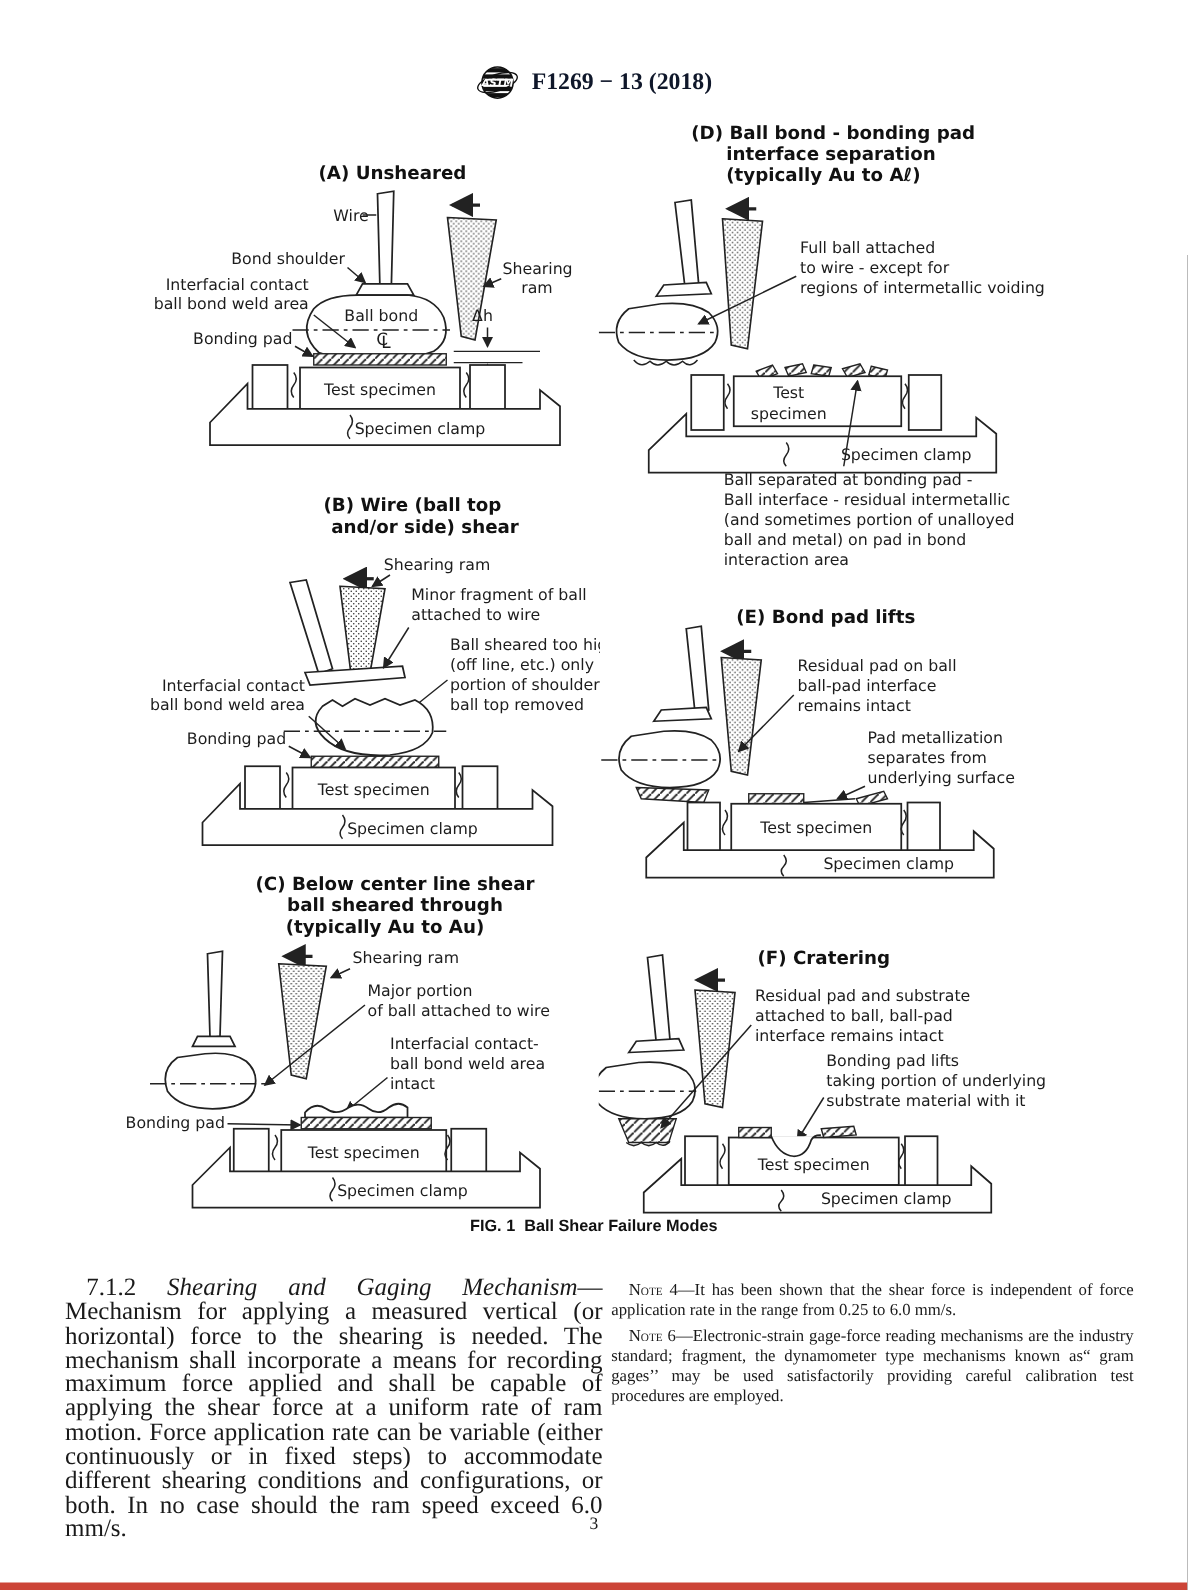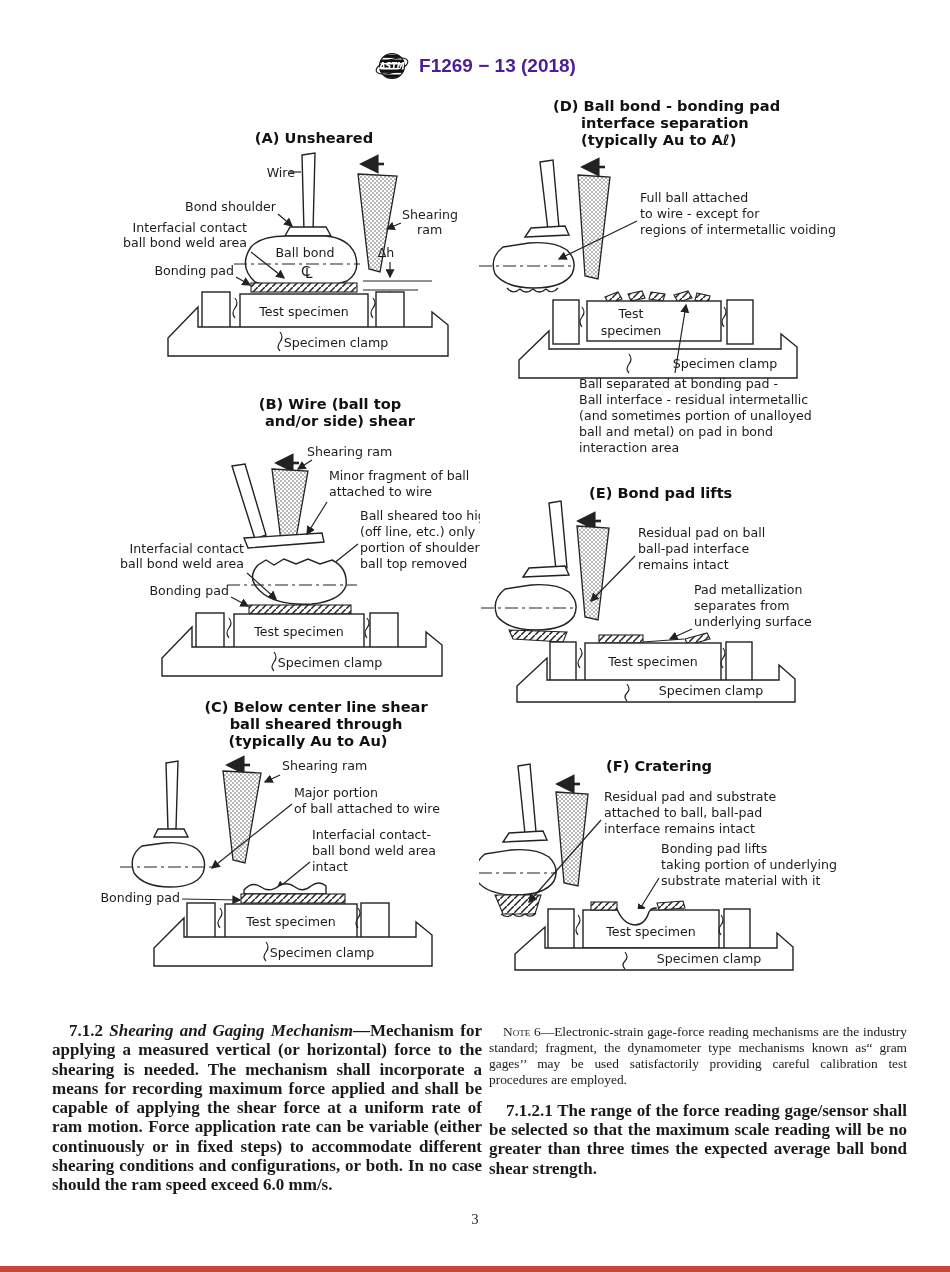"F1269 − 13 (2018)" .docnum { color: #4c1d95 -> #0f172a; font-family: Liberation Sans, sans-serif -> Liberation Serif, serif }
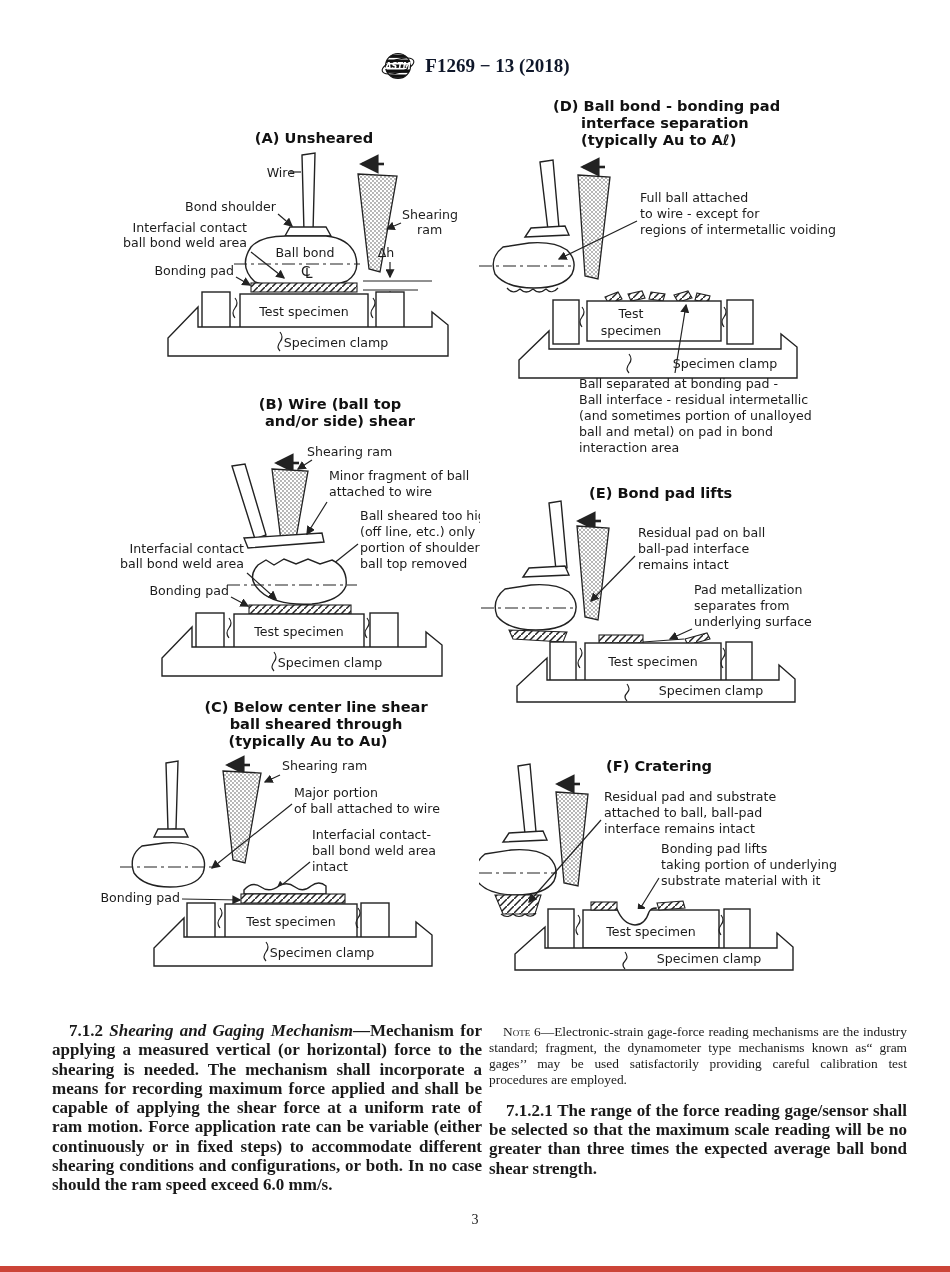"FIG. 1 Ball Shear Failure" div.figcap { html: none -> <div>FIG. 1 Ball Shear Failure Modes</div> }
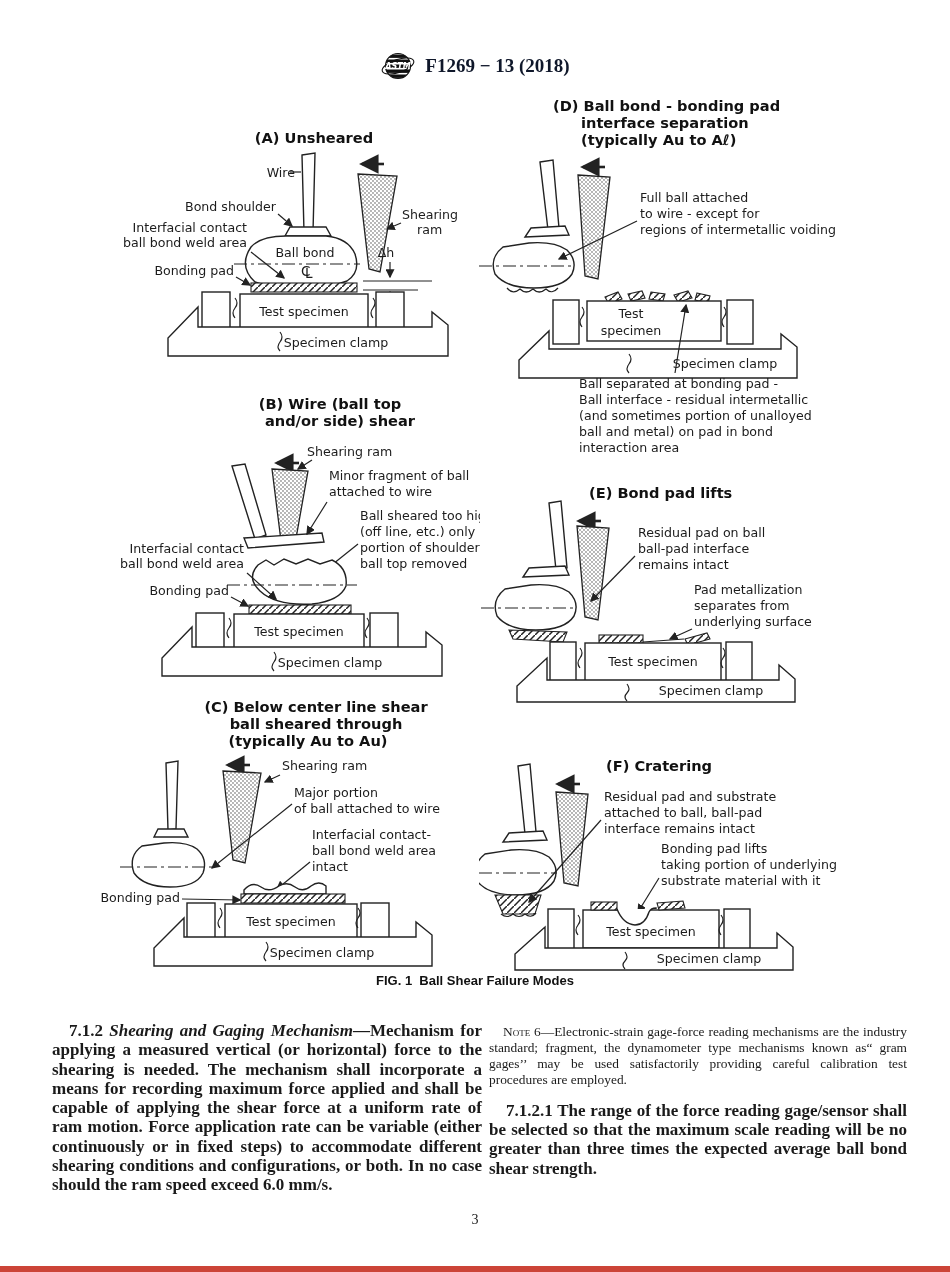"7.1.2 Shearing and Gaging" .para { font-size: 17px -> 20px; font-weight: bold -> none }
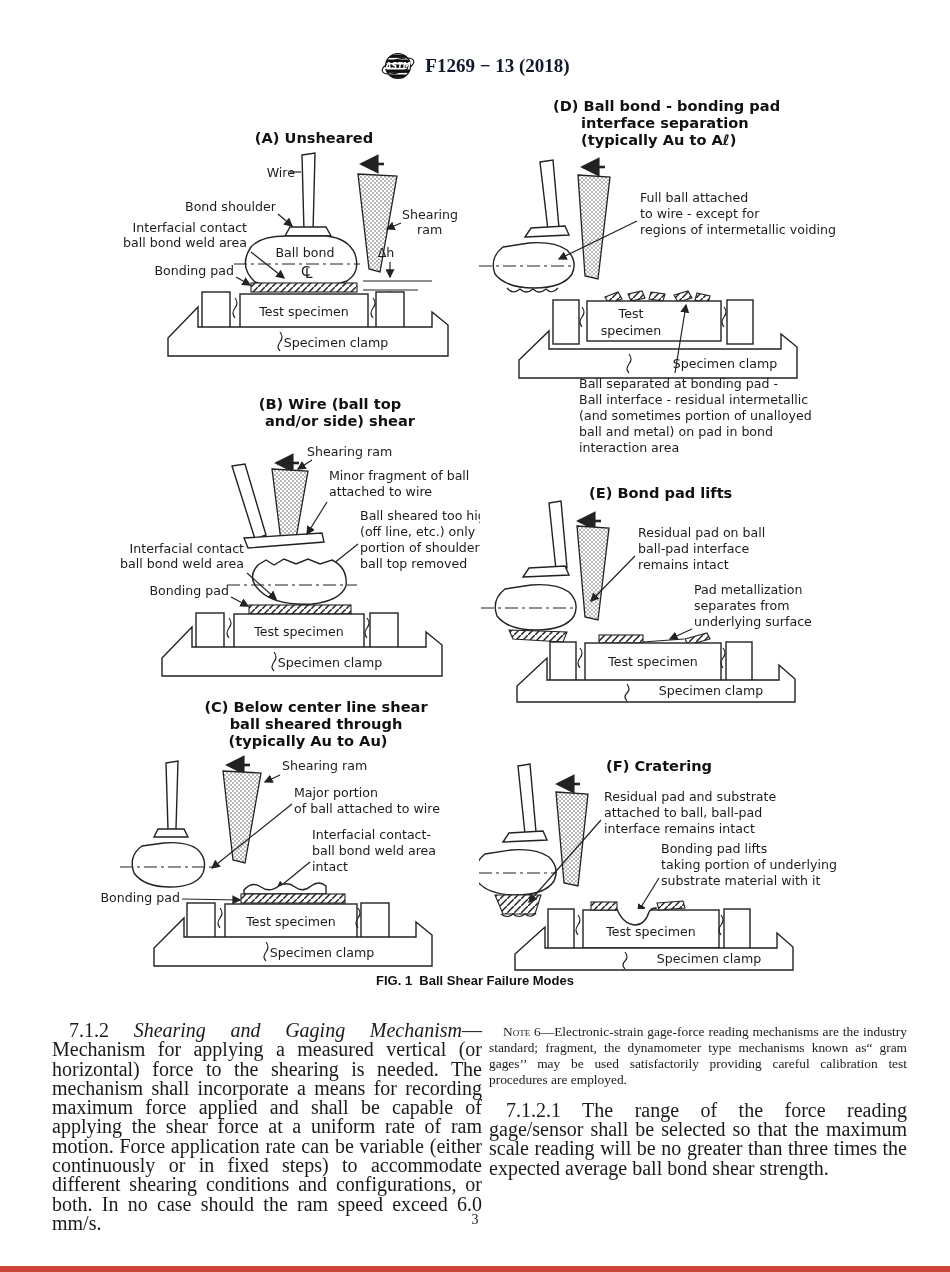"Note 4—It has been shown" p.note { html: none -> <p><span>Note 4</span><span>—It has been shown that the shear force is independent of force application rate in the range from 0.25 to 6.0 mm/s.</span></p> }
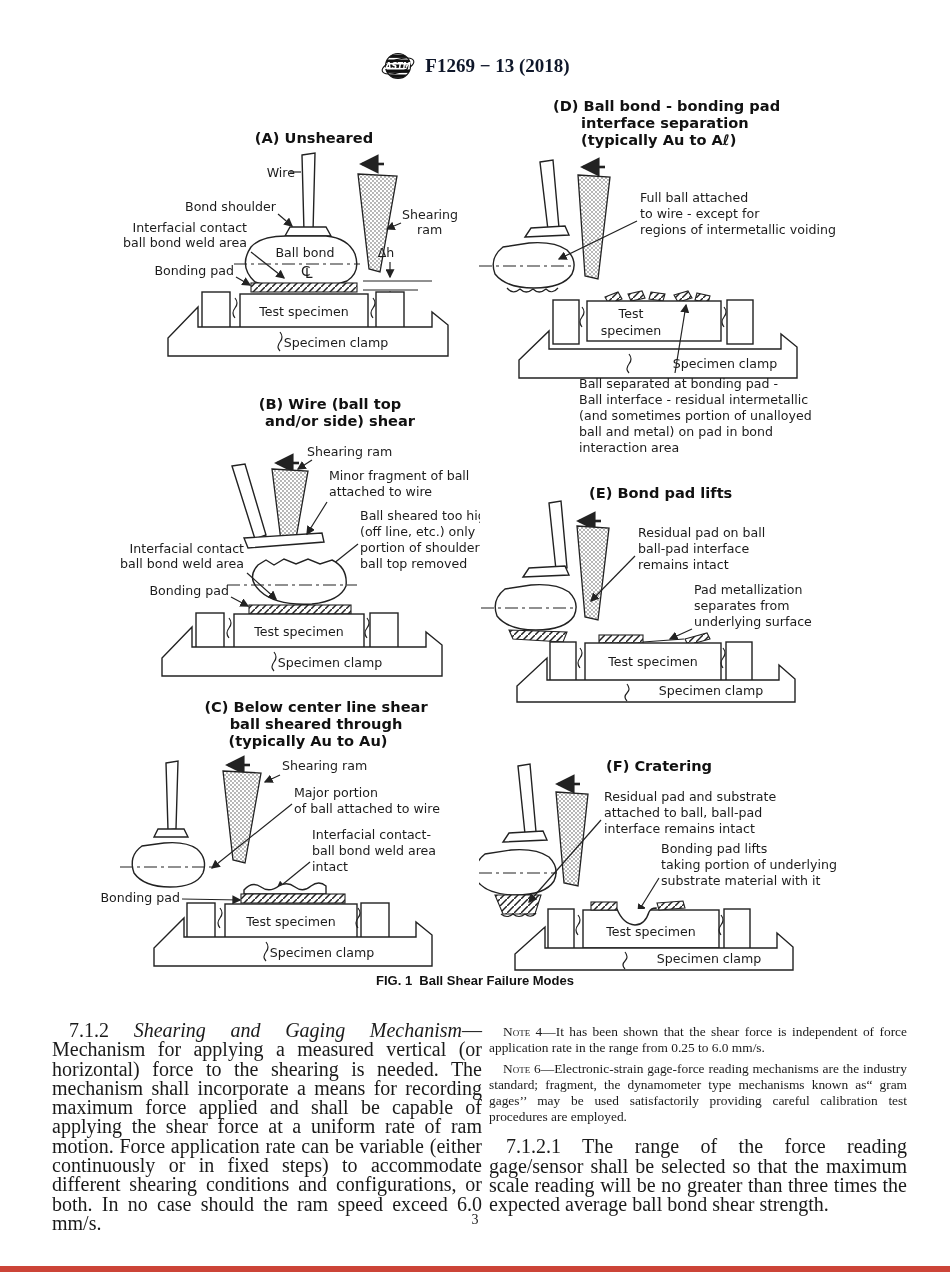"7.1.2.1 The range of the" p.para { html: <p><span>7.1.2.1 </span><span>The range of the force reading gage/sensor shall be selected so that the maximum scale reading will be no greater than three times the expected average ball bond shear strength.</span></p> -> none }
